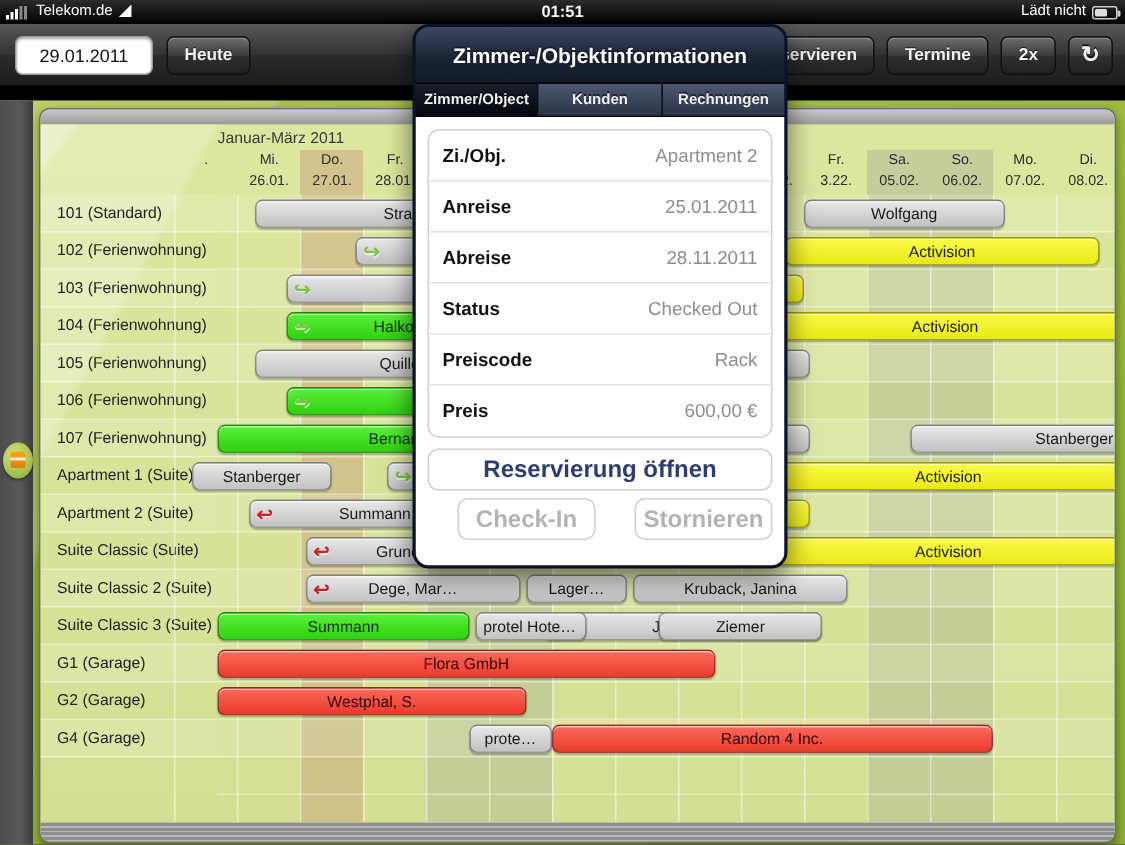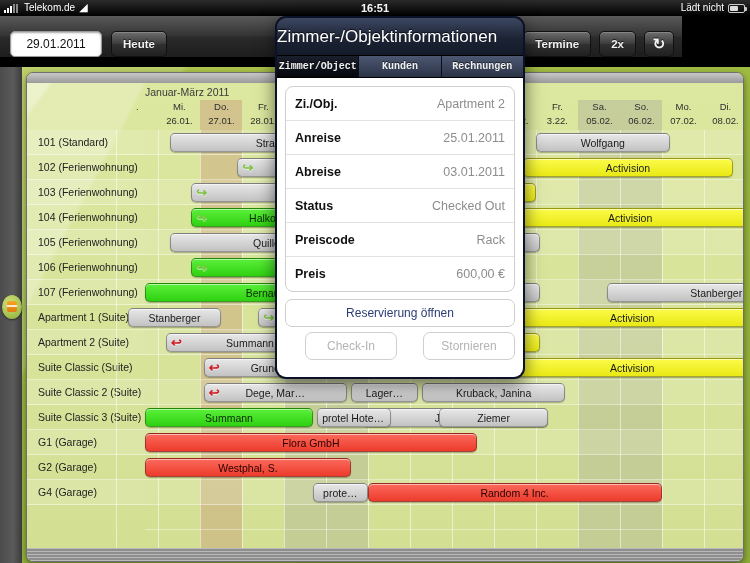"16:51" div.sb-center { text: 16:51 -> 01:51 }
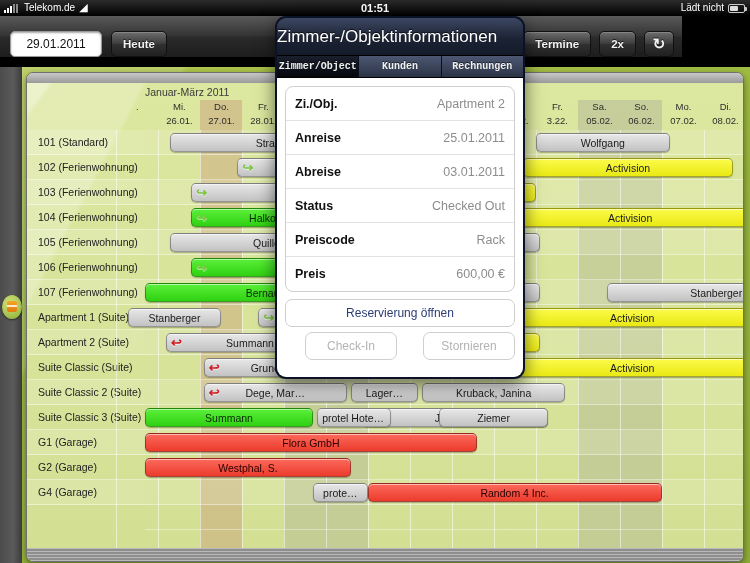"29.01.2011" .toolbar { align-items: flex-end -> center; width: 682px -> 750px }
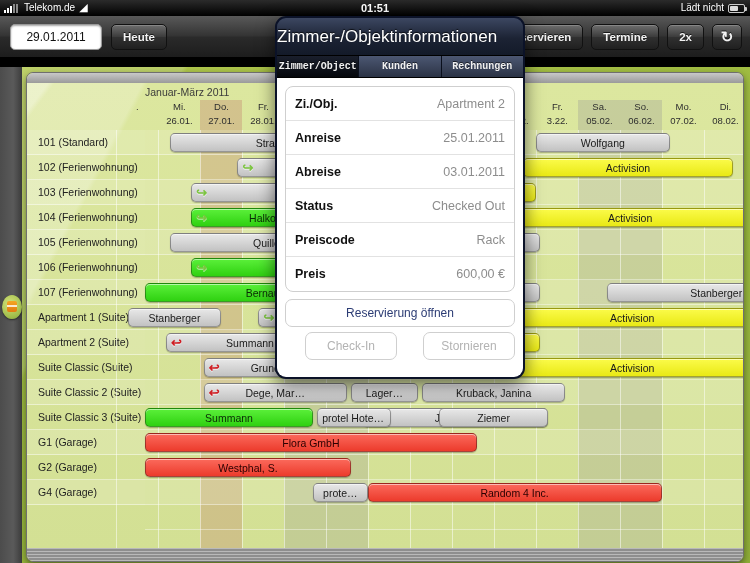"Zimmer-/Objektinformationen" .modal-title { font-size: 17px -> 14px; font-weight: normal -> bold; text-align: left -> center }
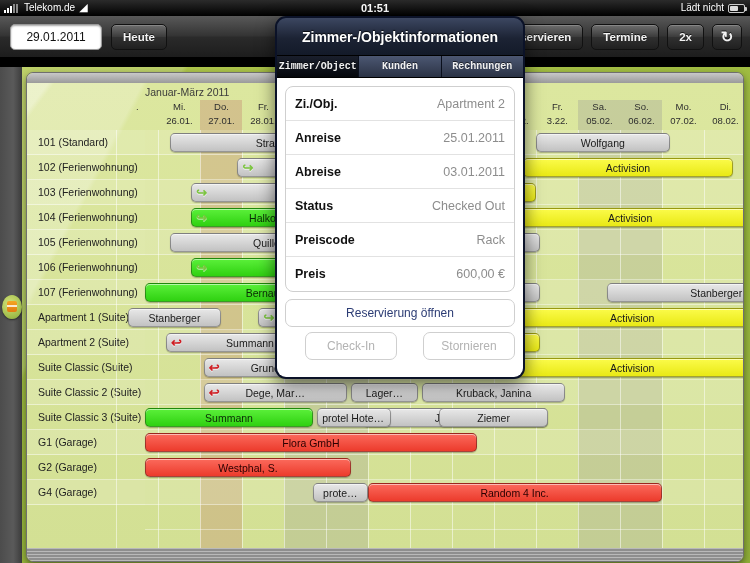"Zimmer/Object" .tab { font-family: Liberation Mono, monospace -> none }
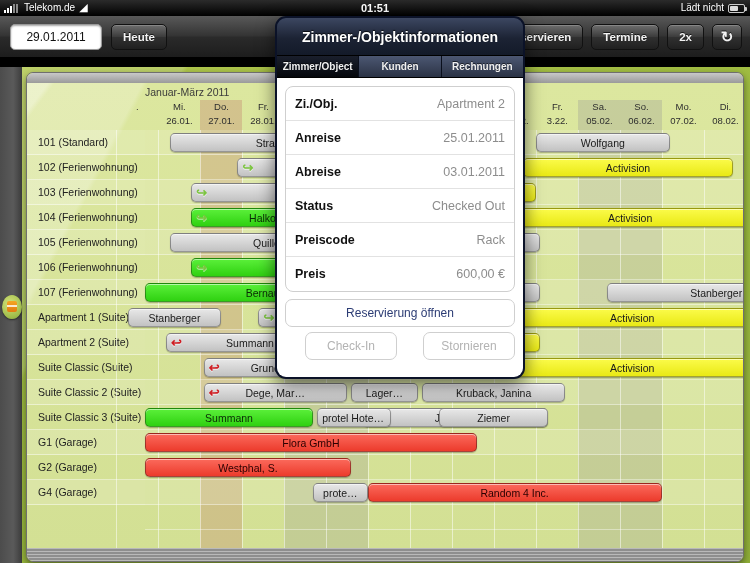"03.01.2011" div.v { text: 03.01.2011 -> 28.11.2011 }
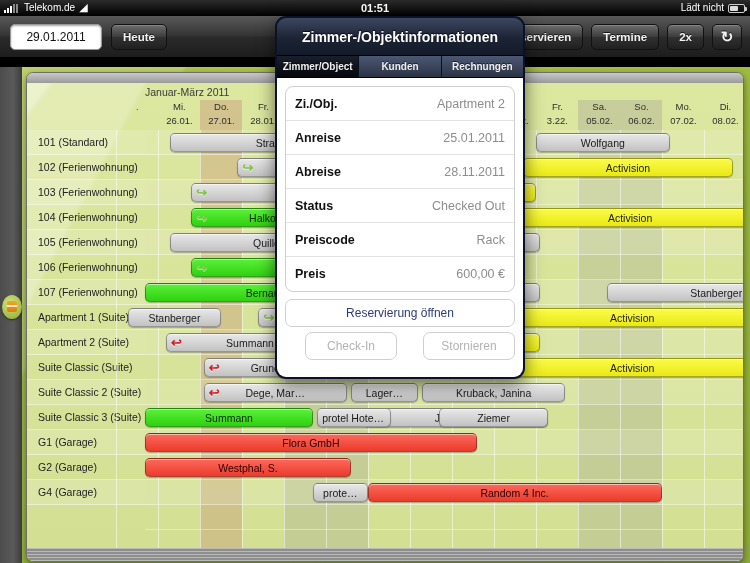"Reservierung öffnen" .mbtn { font-size: 12px -> 16px; font-weight: normal -> bold }
